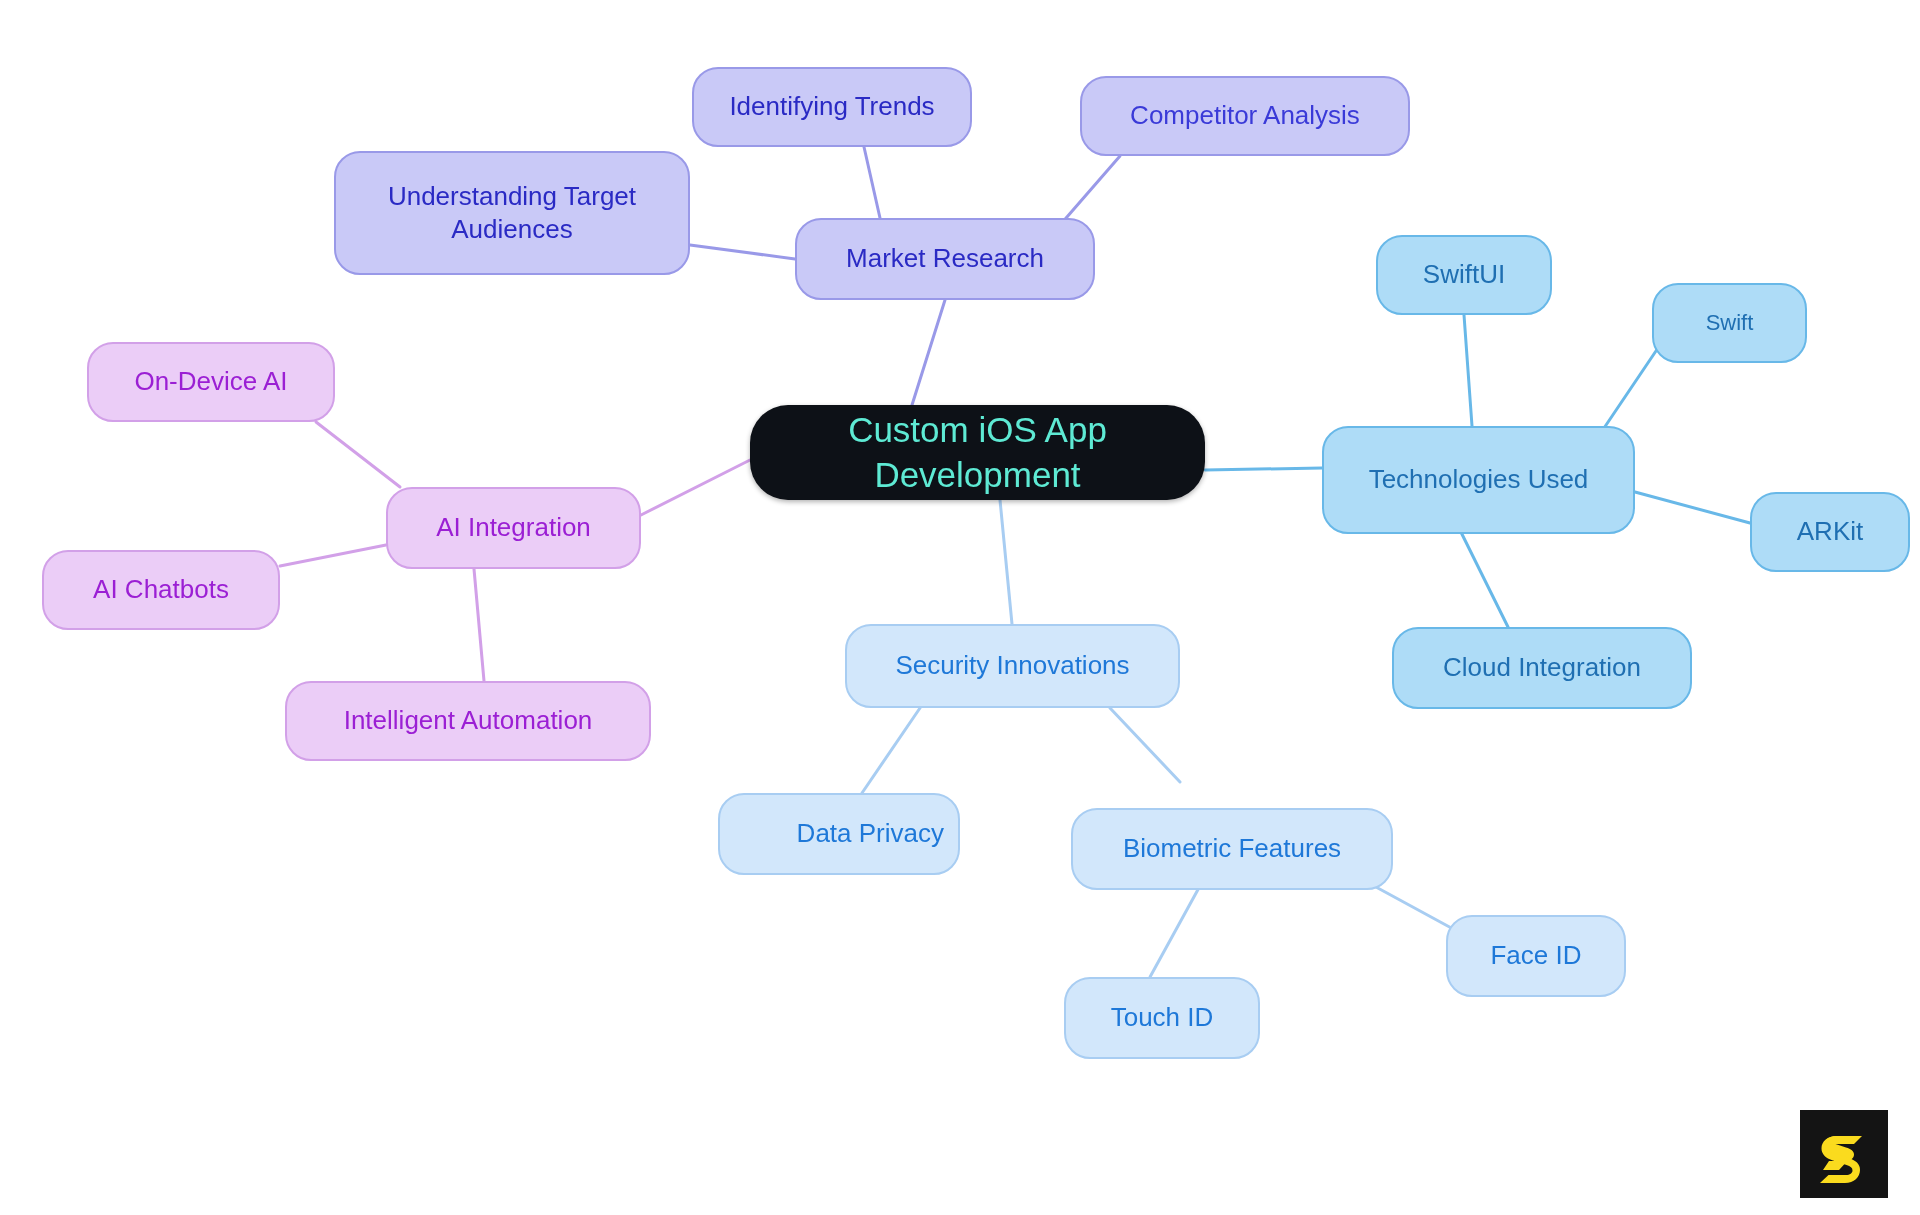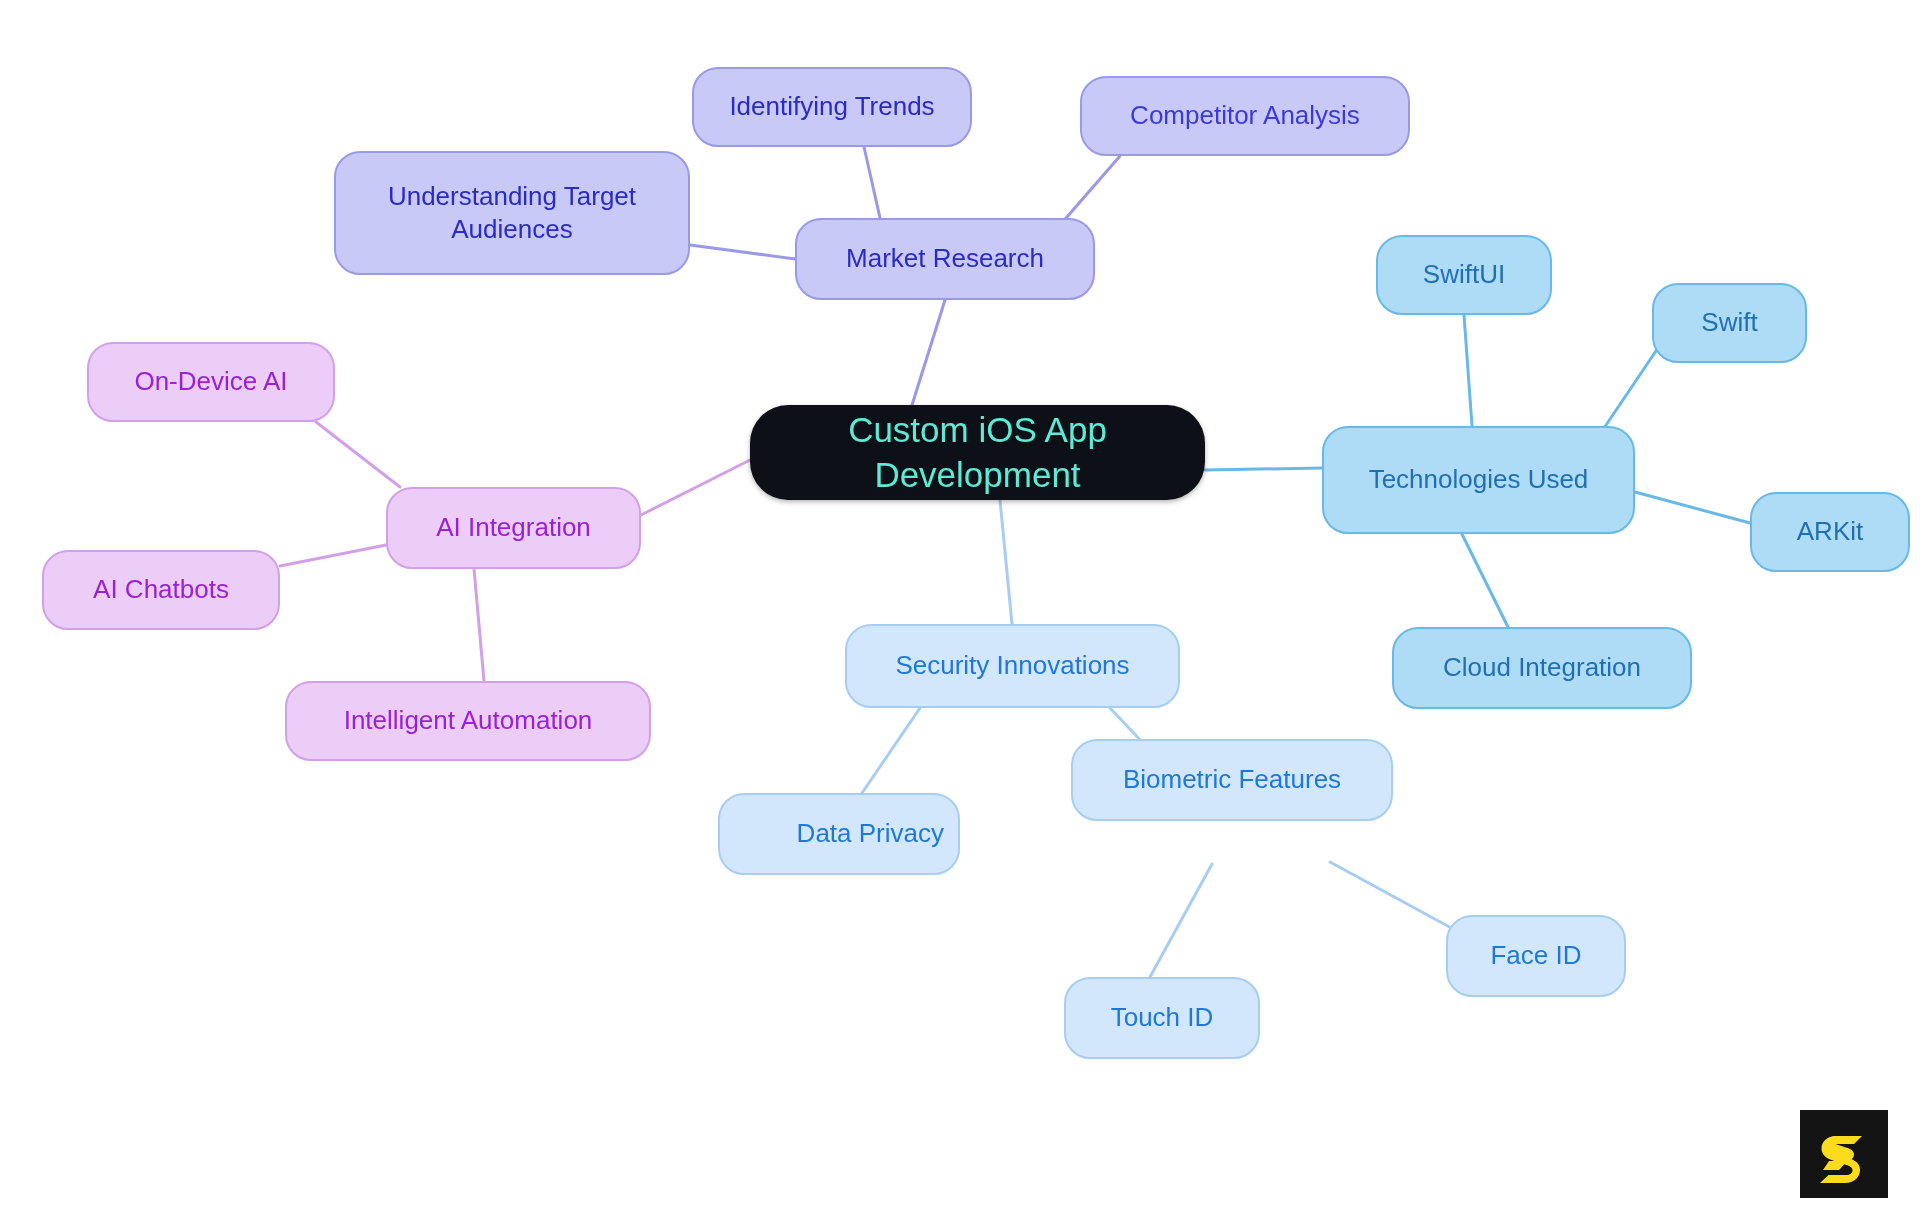"Swift" div.node { font-size: 26px -> 22px }
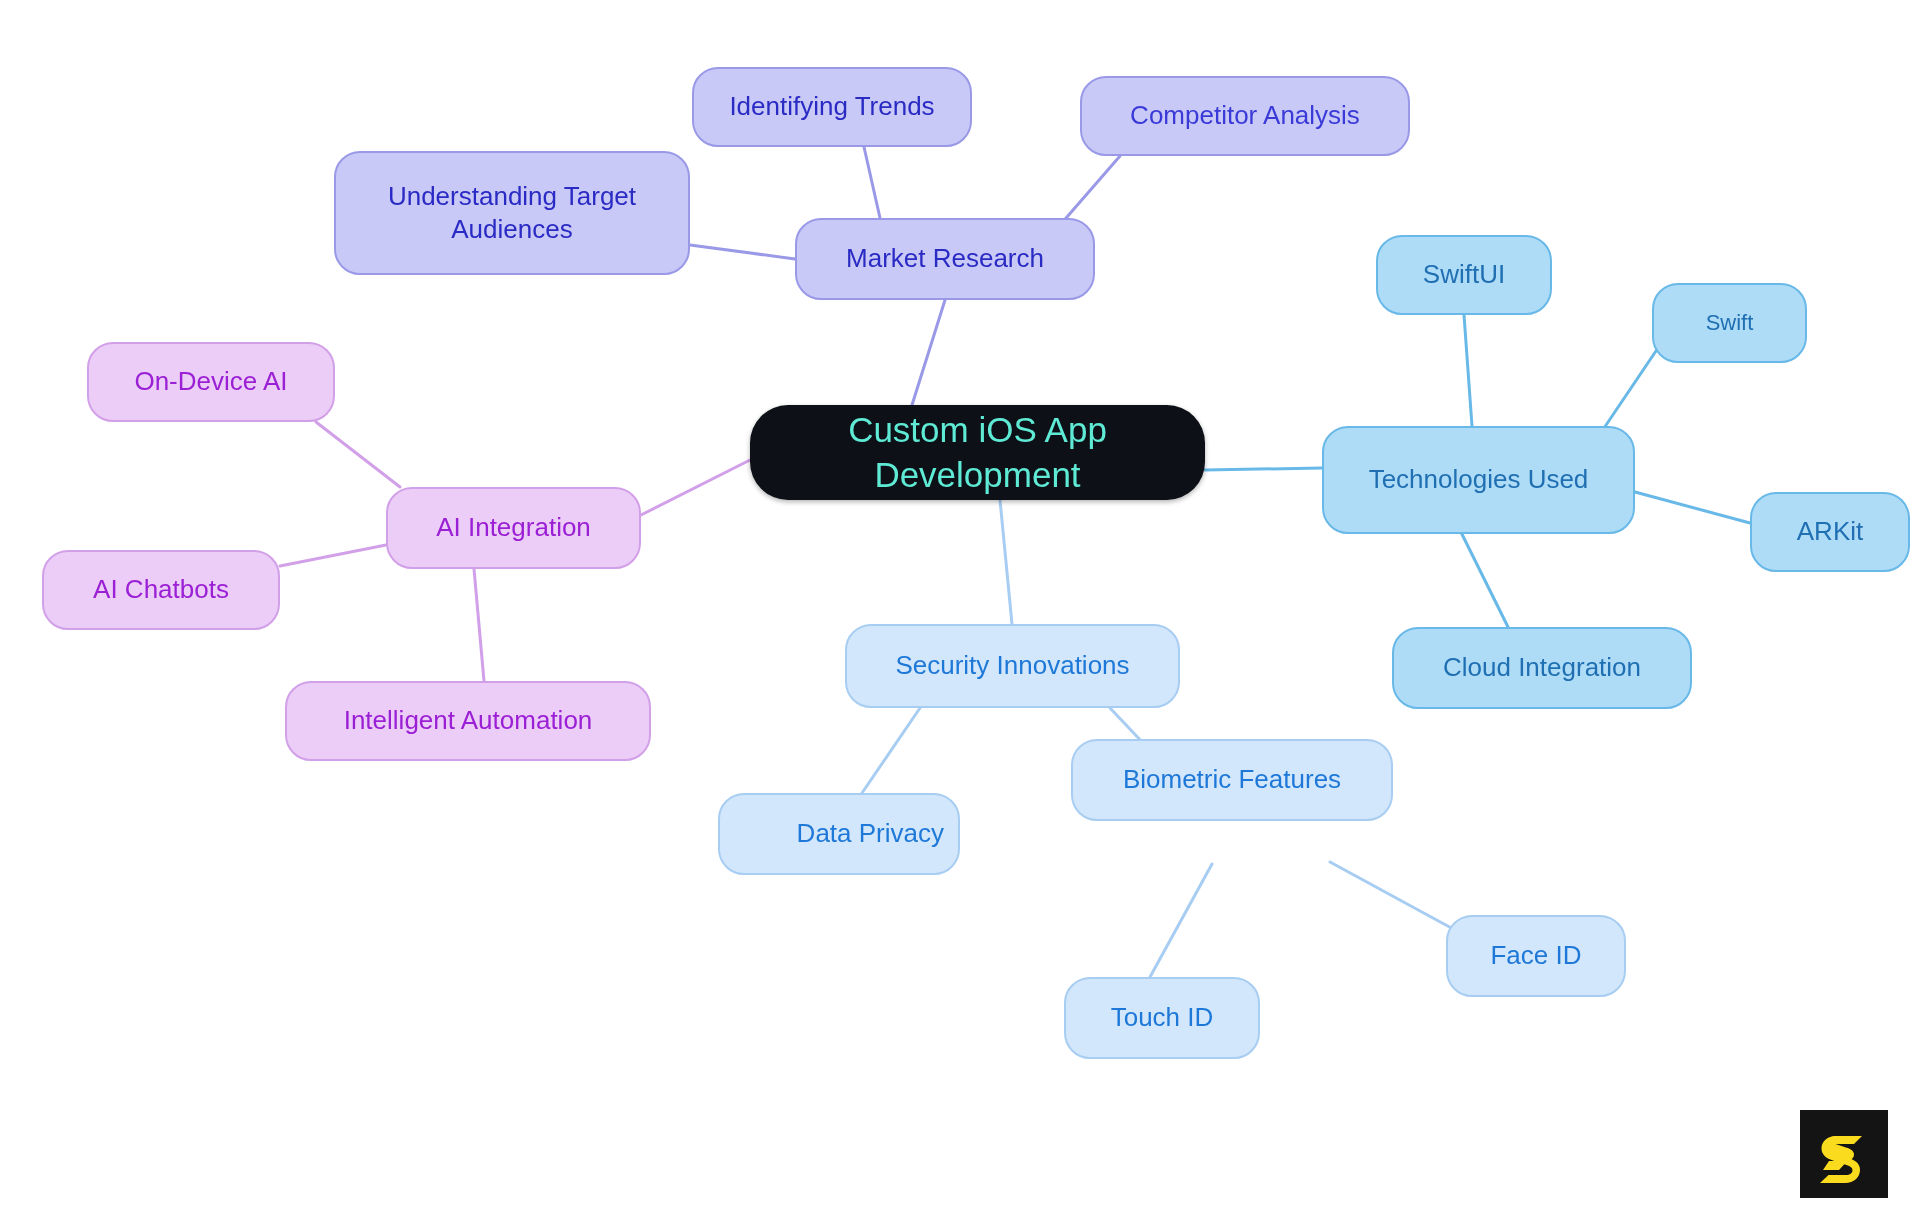"Biometric Features" div.node { top: 739px -> 808px }
